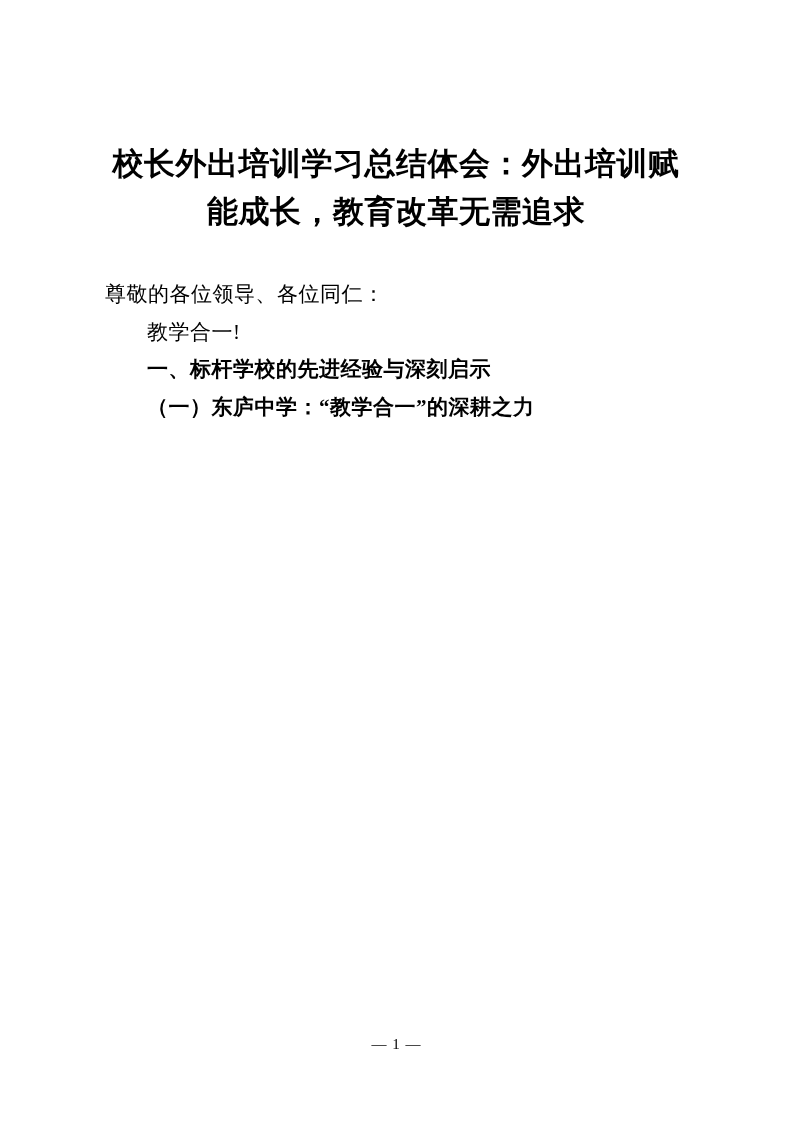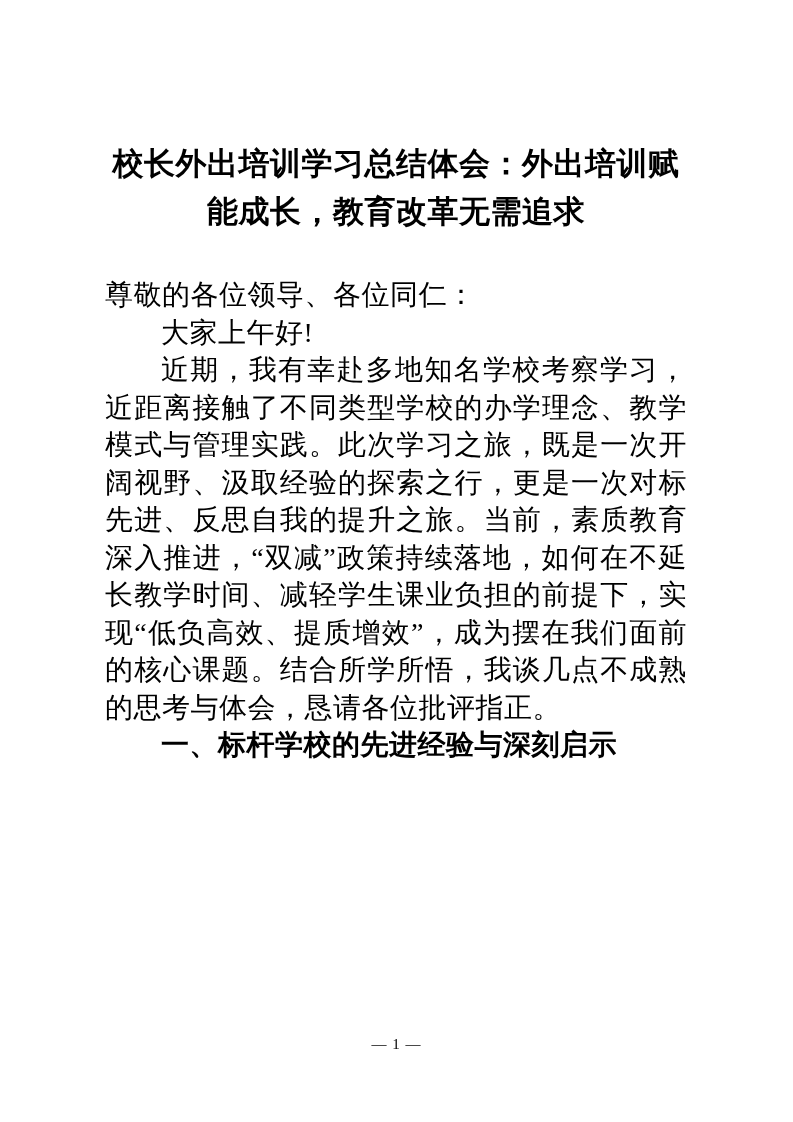"尊敬的各位领导、各位同仁：" .doc-body { font-size: 28px -> 21px }
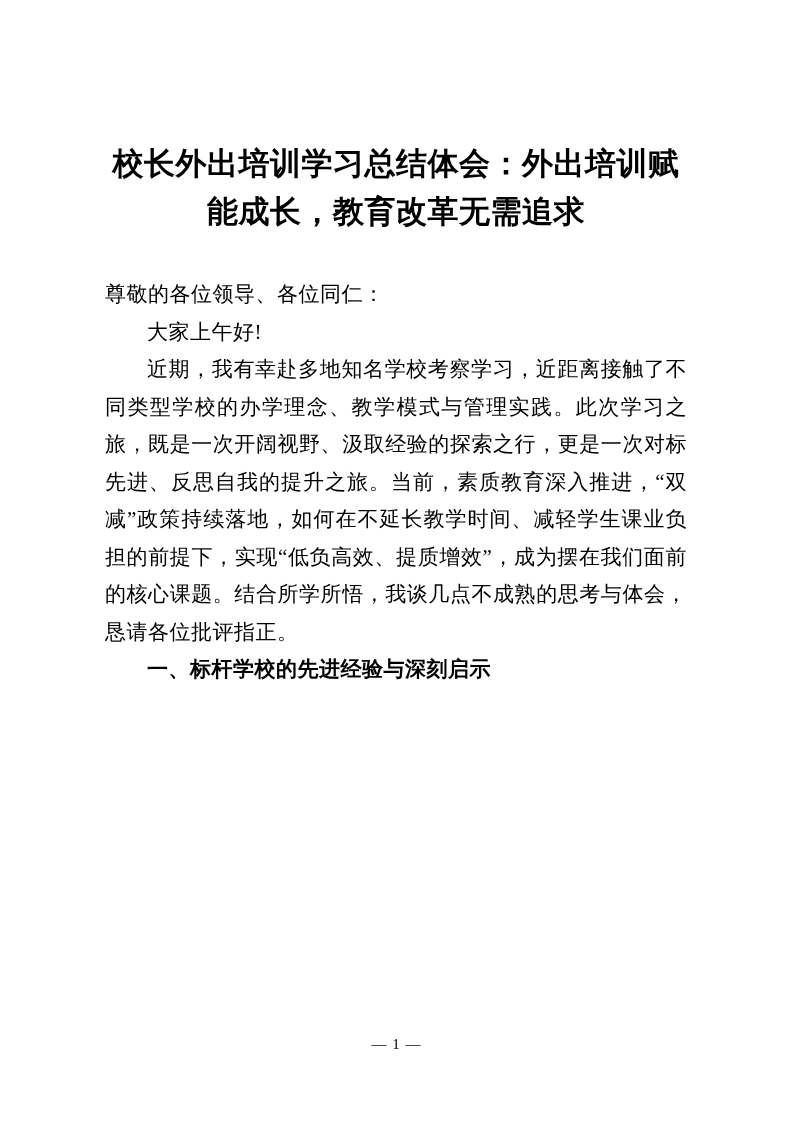"大家上午好!" p.para { text: 大家上午好 -> 教学合一 }
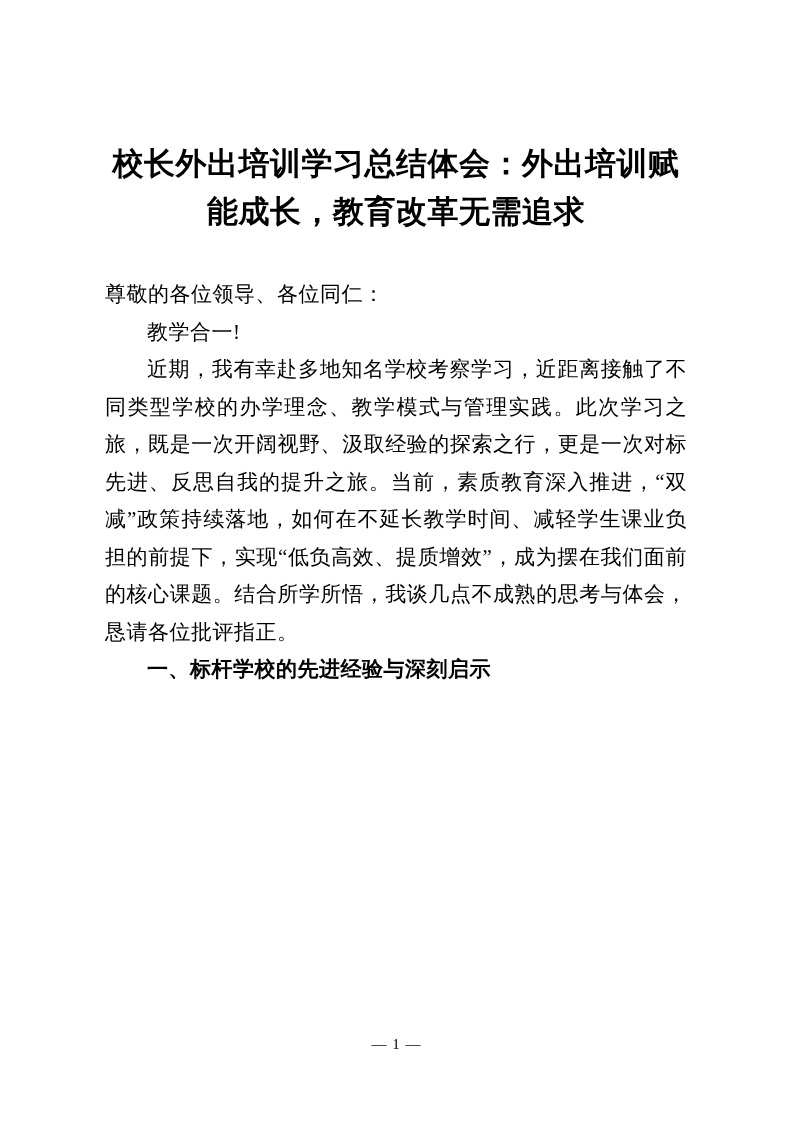"近期，我有幸赴多地知名学校考察学习，近距离接触了不同类型学校的办学理念、教学模式" p.para { html: <p>近期，我有幸赴多地知名学校考察学习，近距离接触了不同类型学校的办学理念、教学模式与管理实践。此次学习之旅，既是一次开阔视野、汲取经验的探索之行，更是一次对标先进、反思自我的提升之旅。当前，素质教育深入推进，“双减”政策持续落地，如何在不延长教学时间、减轻学生课业负担的前提下，实现“低负高效、提质增效”，成为摆在我们面前的核心课题。结合所学所悟，我谈几点不成熟的思考与体会，恳请各位批评指正。</p> -> none }
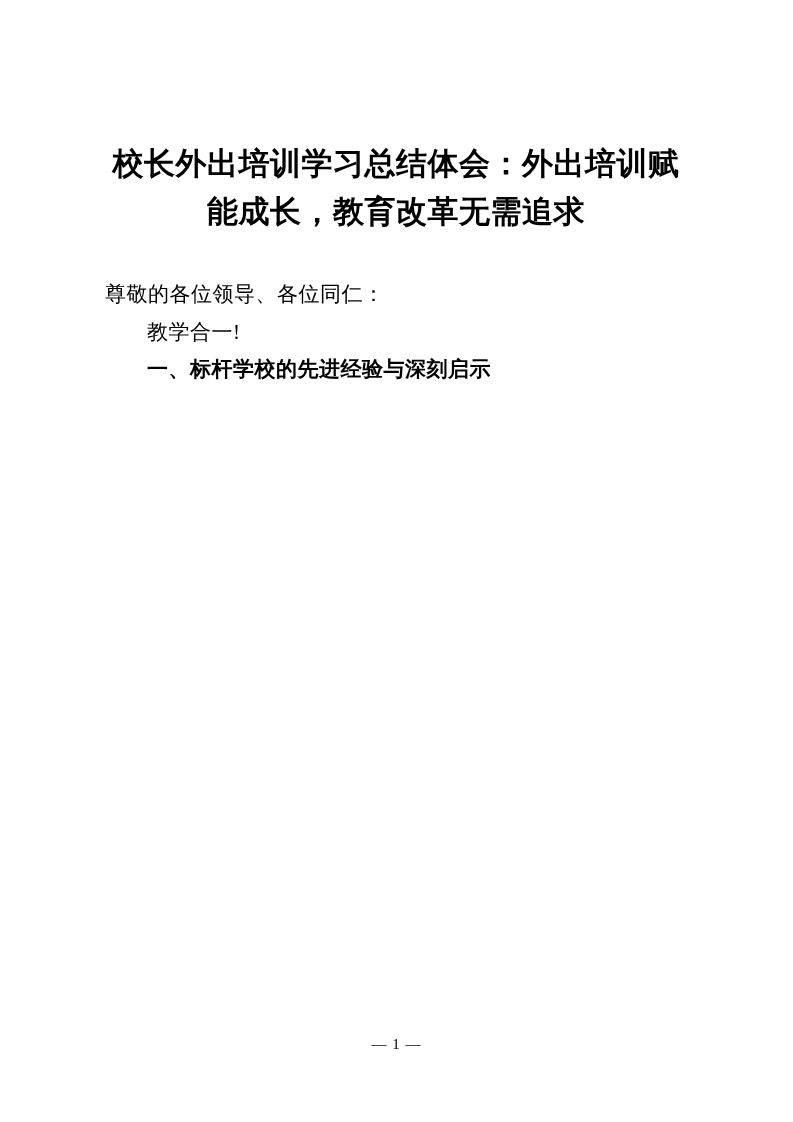"（一）东庐中学：“教学合一”的深耕之力" p.para { html: none -> <p>（一）东庐中学：“教学合一”的深耕之力</p> }
